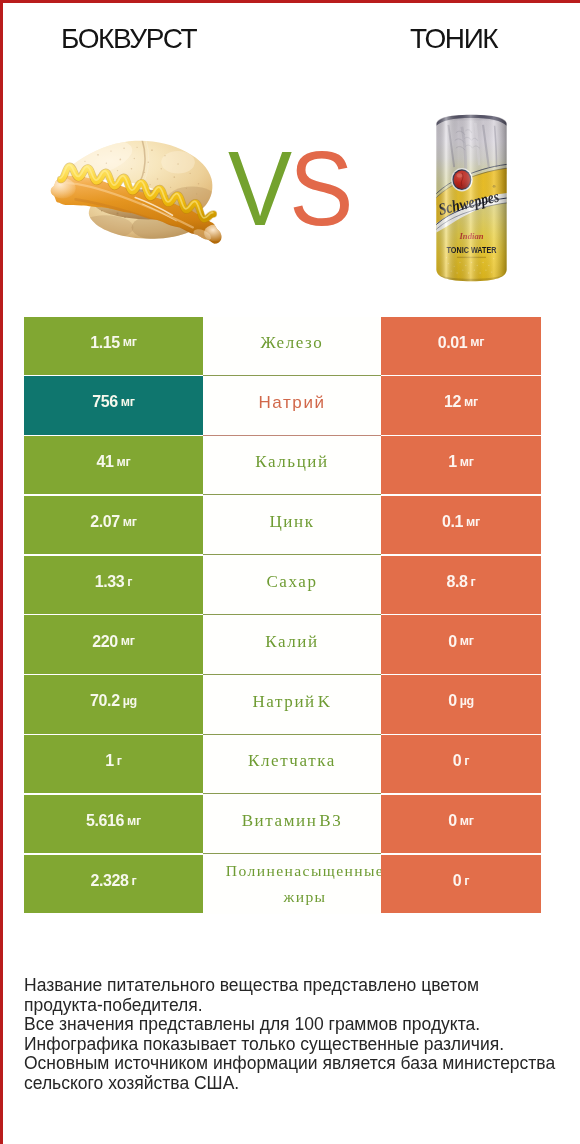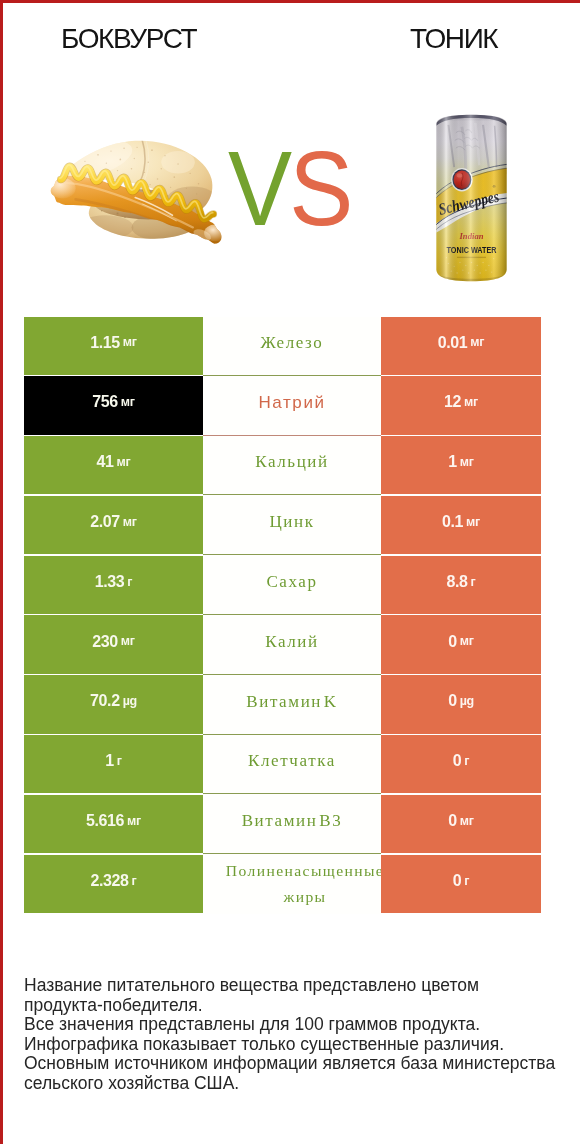"756" .win-orange .cell-left { background: #000000 -> #0f766e }
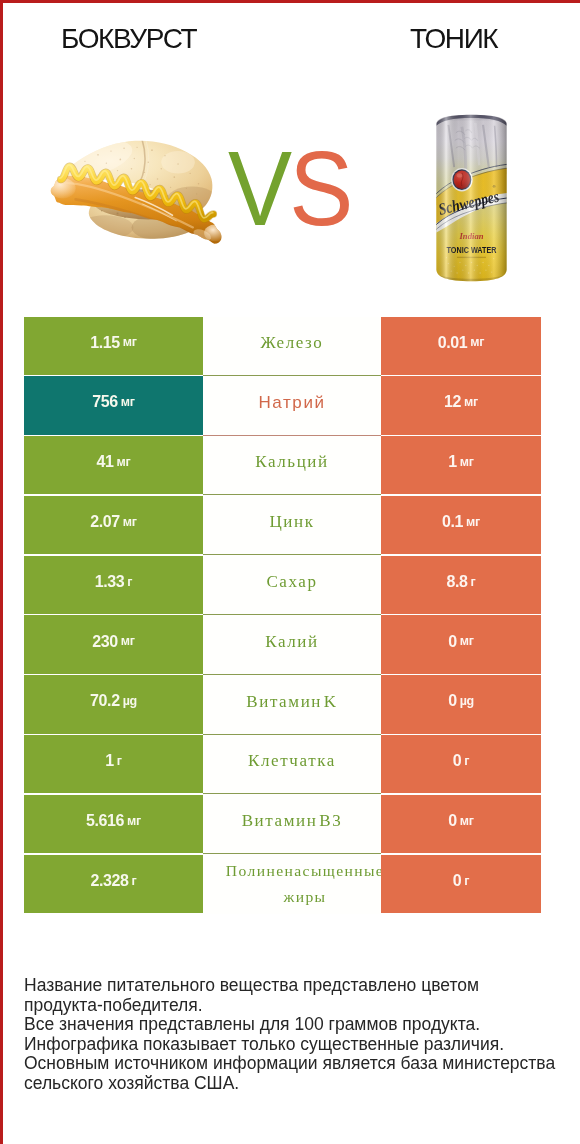"230" span.val { text: 230 -> 220 }
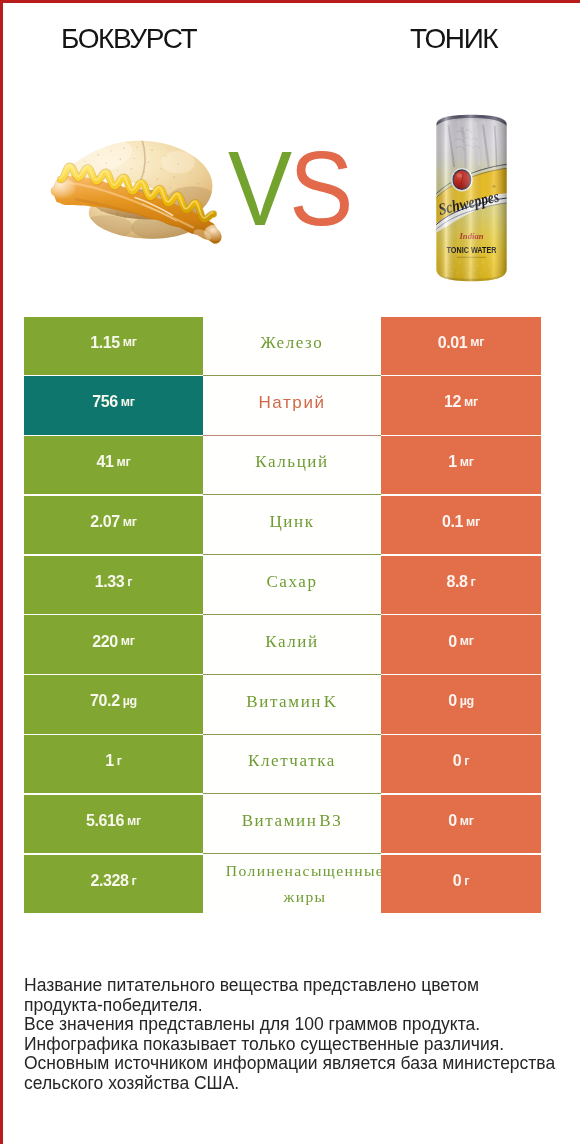"Витамин K" span.lbl { text: Витамин -> Натрий }
